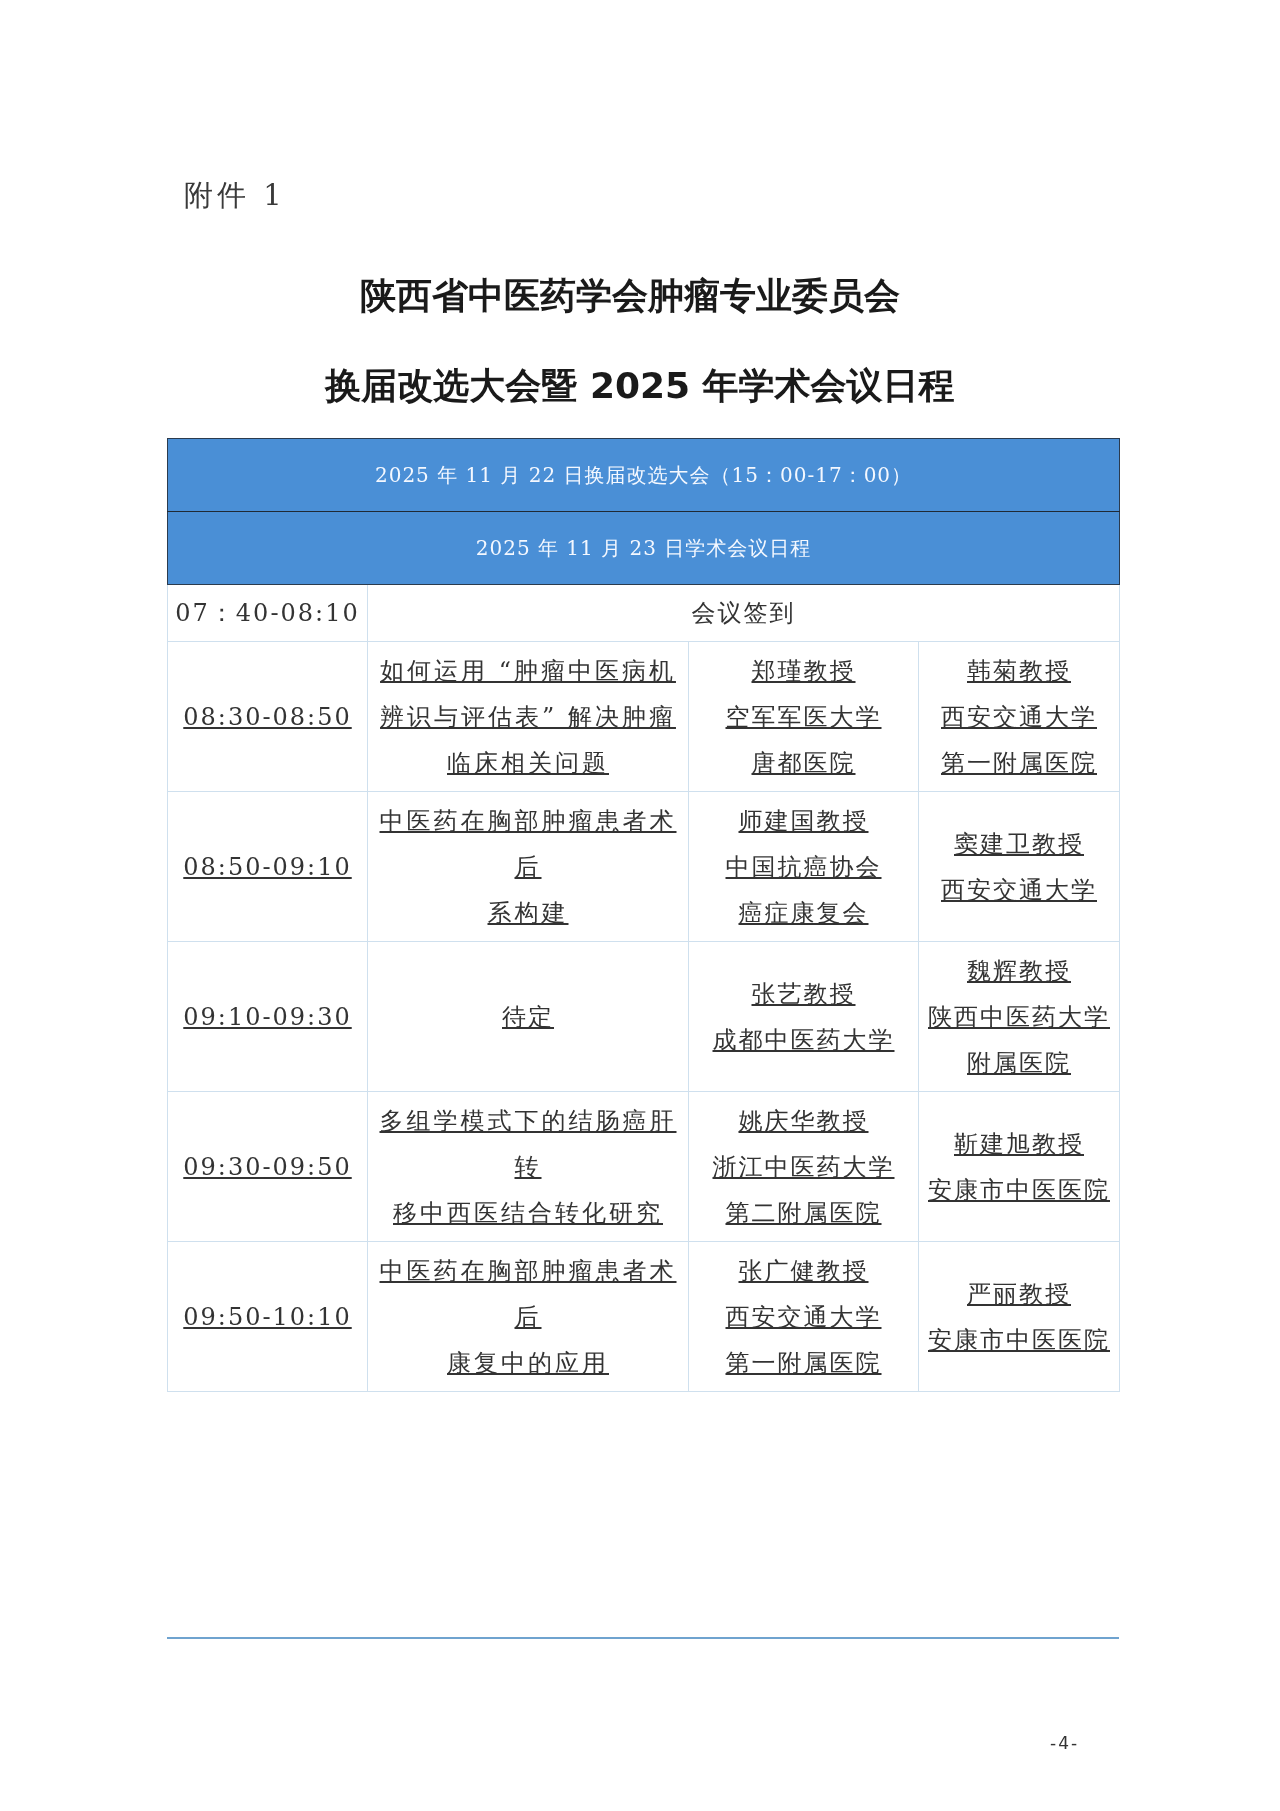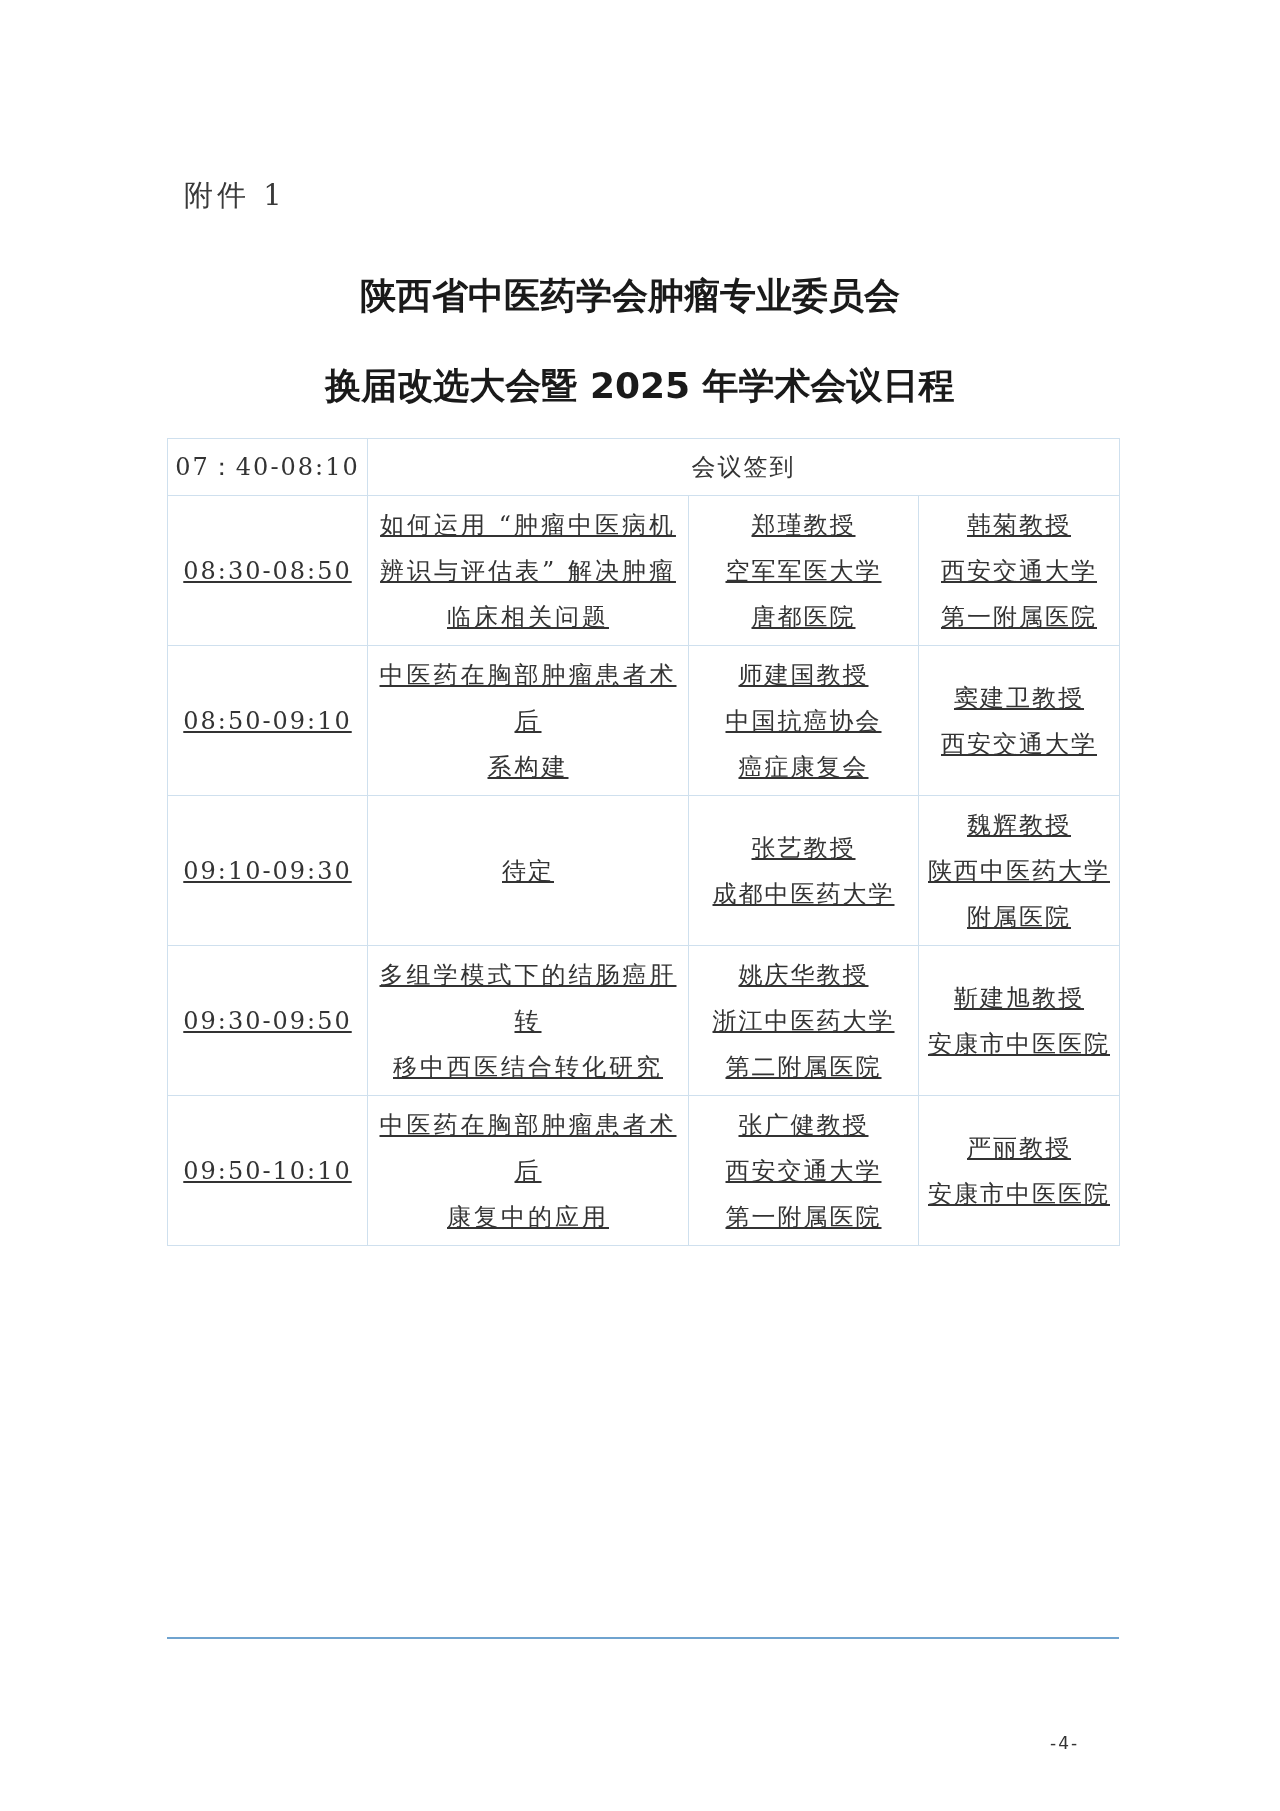"2025 年 11 月 22" tr.band { html: none -> <tr> <td>2025 年 11 月 22 日换届改选大会（15：00-17：00）</td> </tr> }
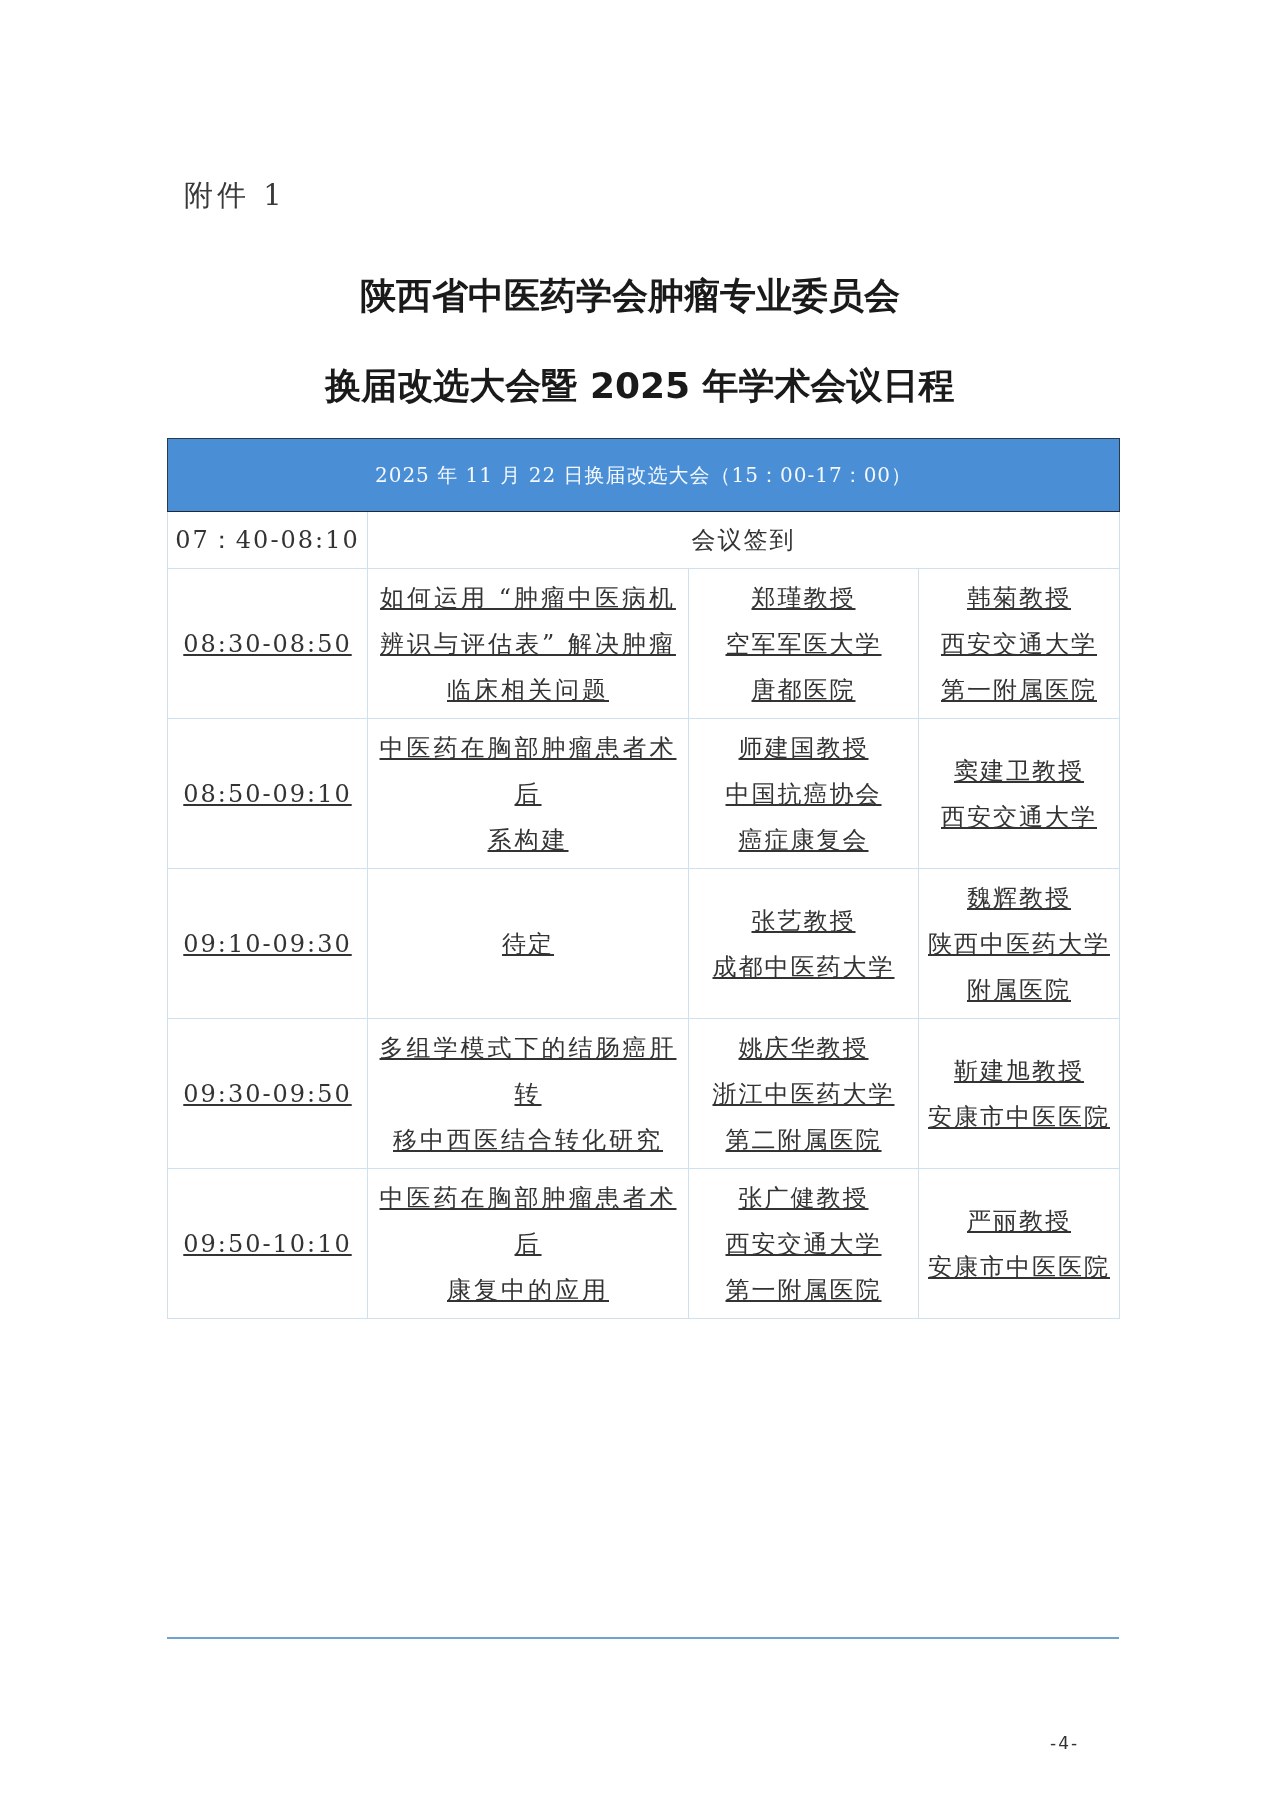"2025 年 11 月 23" tr.band { html: none -> <tr> <td>2025 年 11 月 23 日学术会议日程</td> </tr> }
